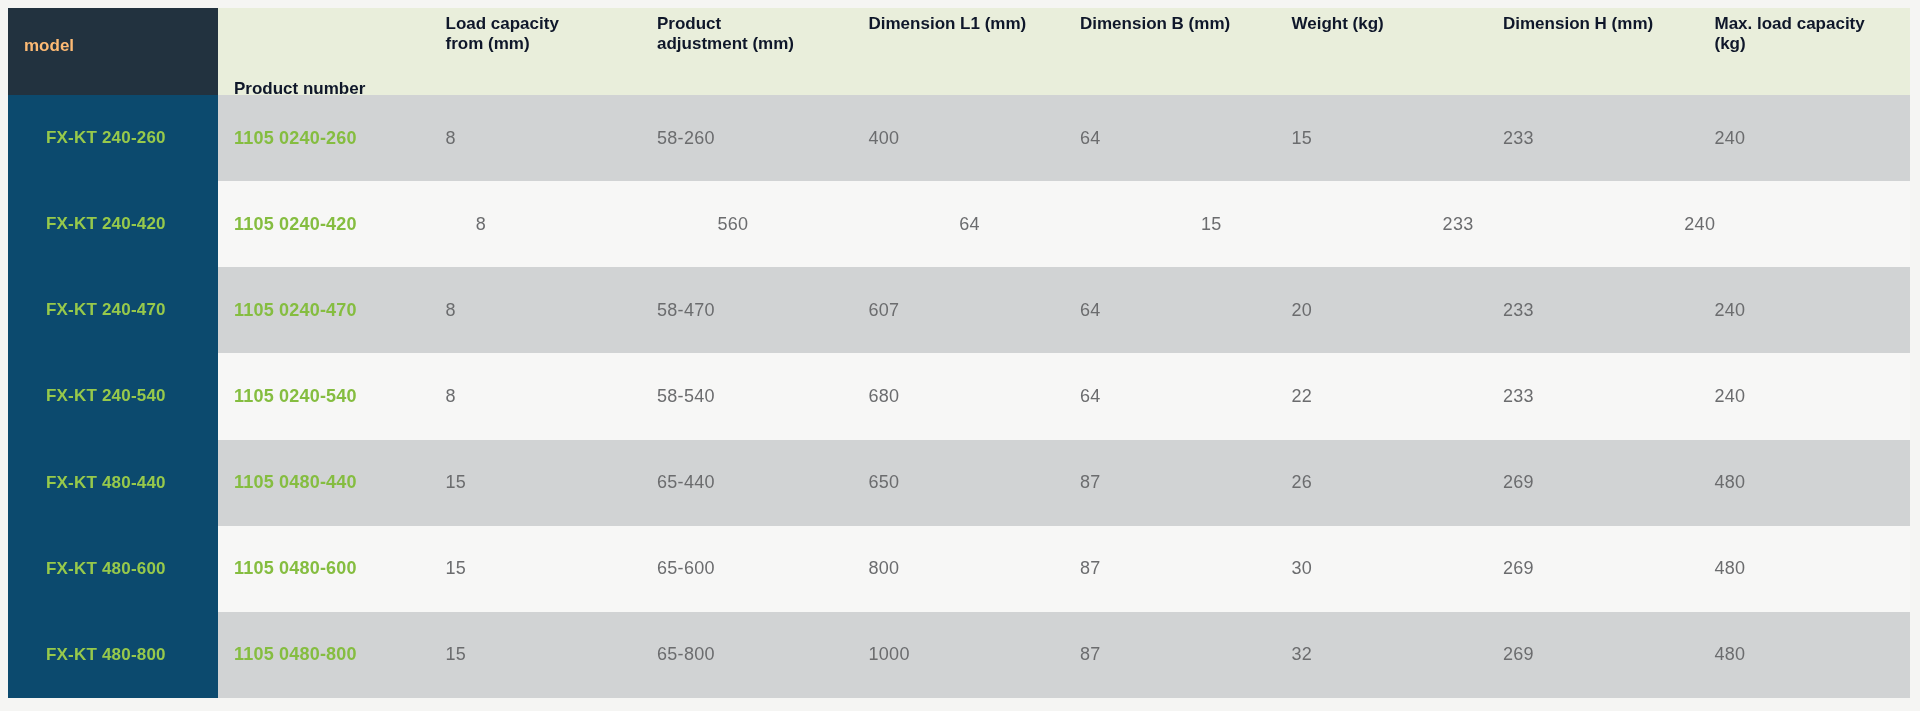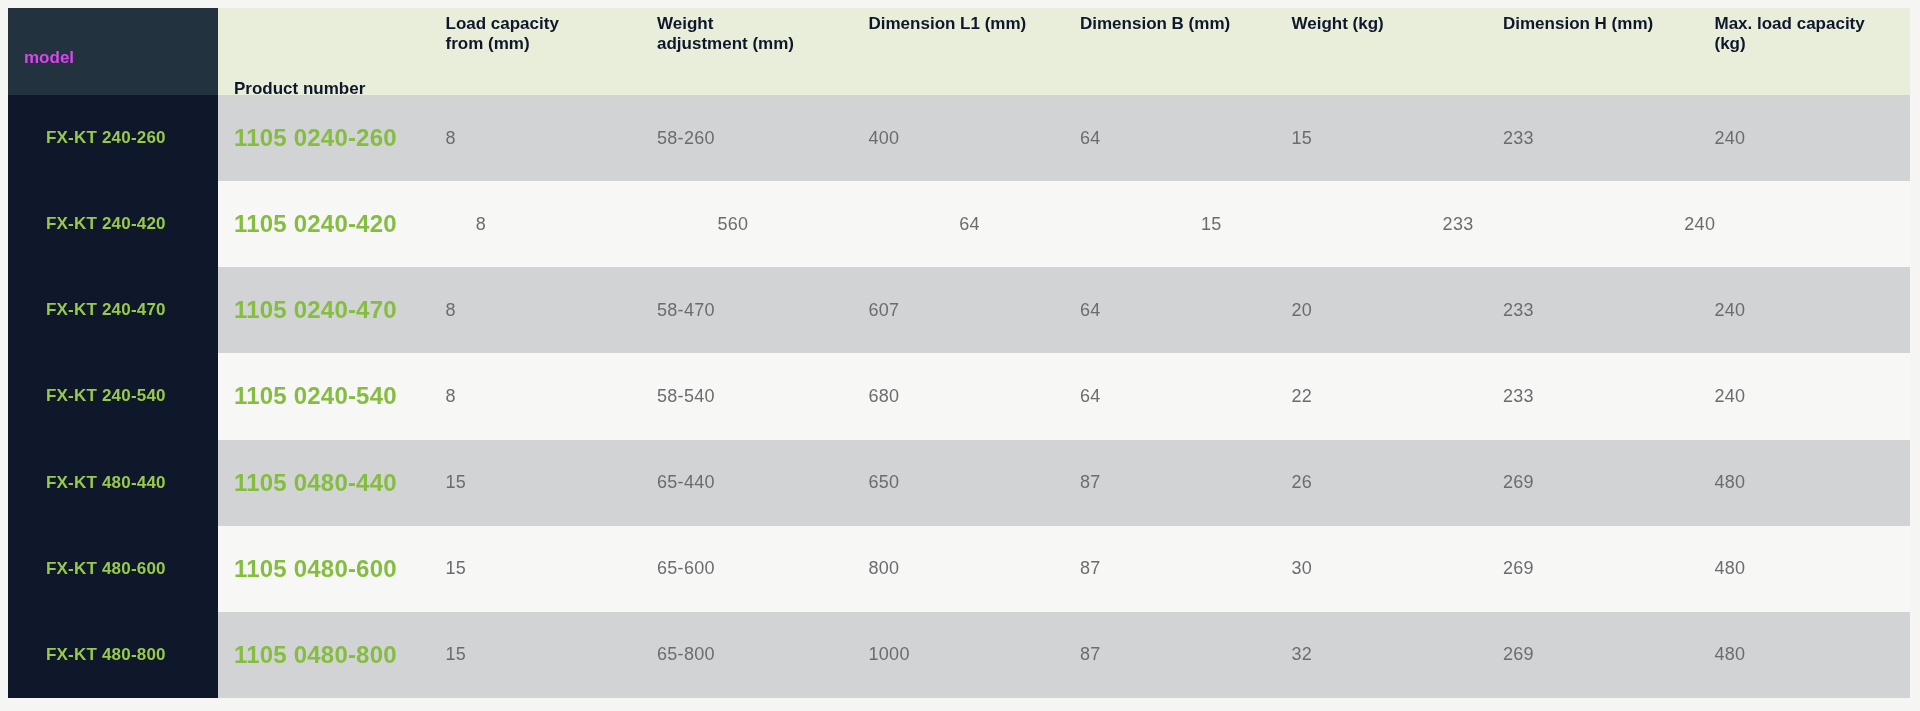"Weight" span { text: Weight -> Product }
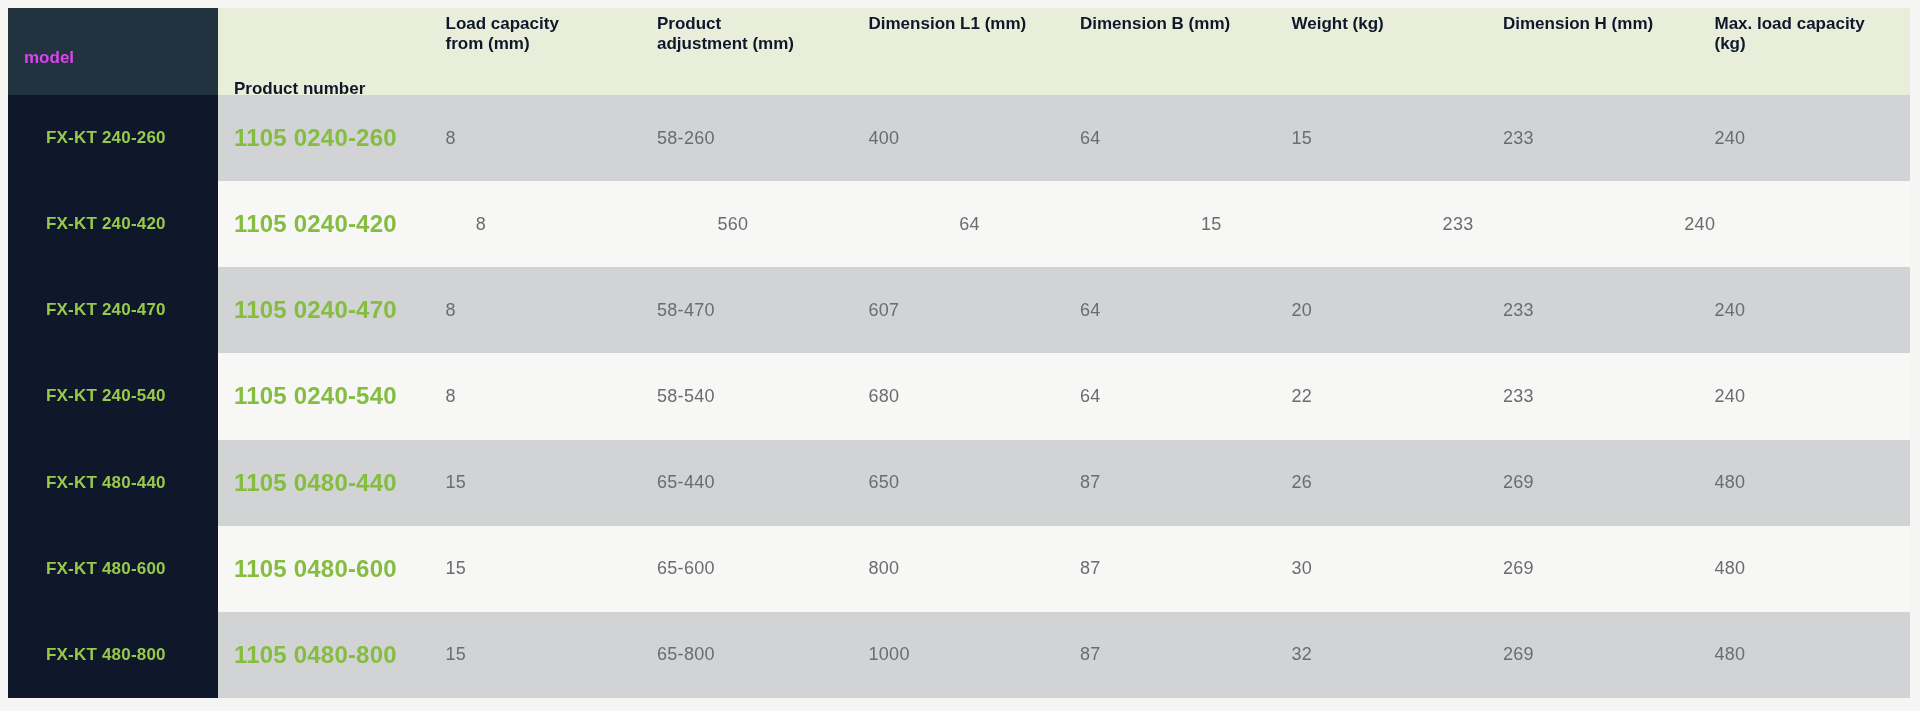"model" .th.model-th { color: #d946ef -> #fdba74; padding-top: 40px -> 28px }
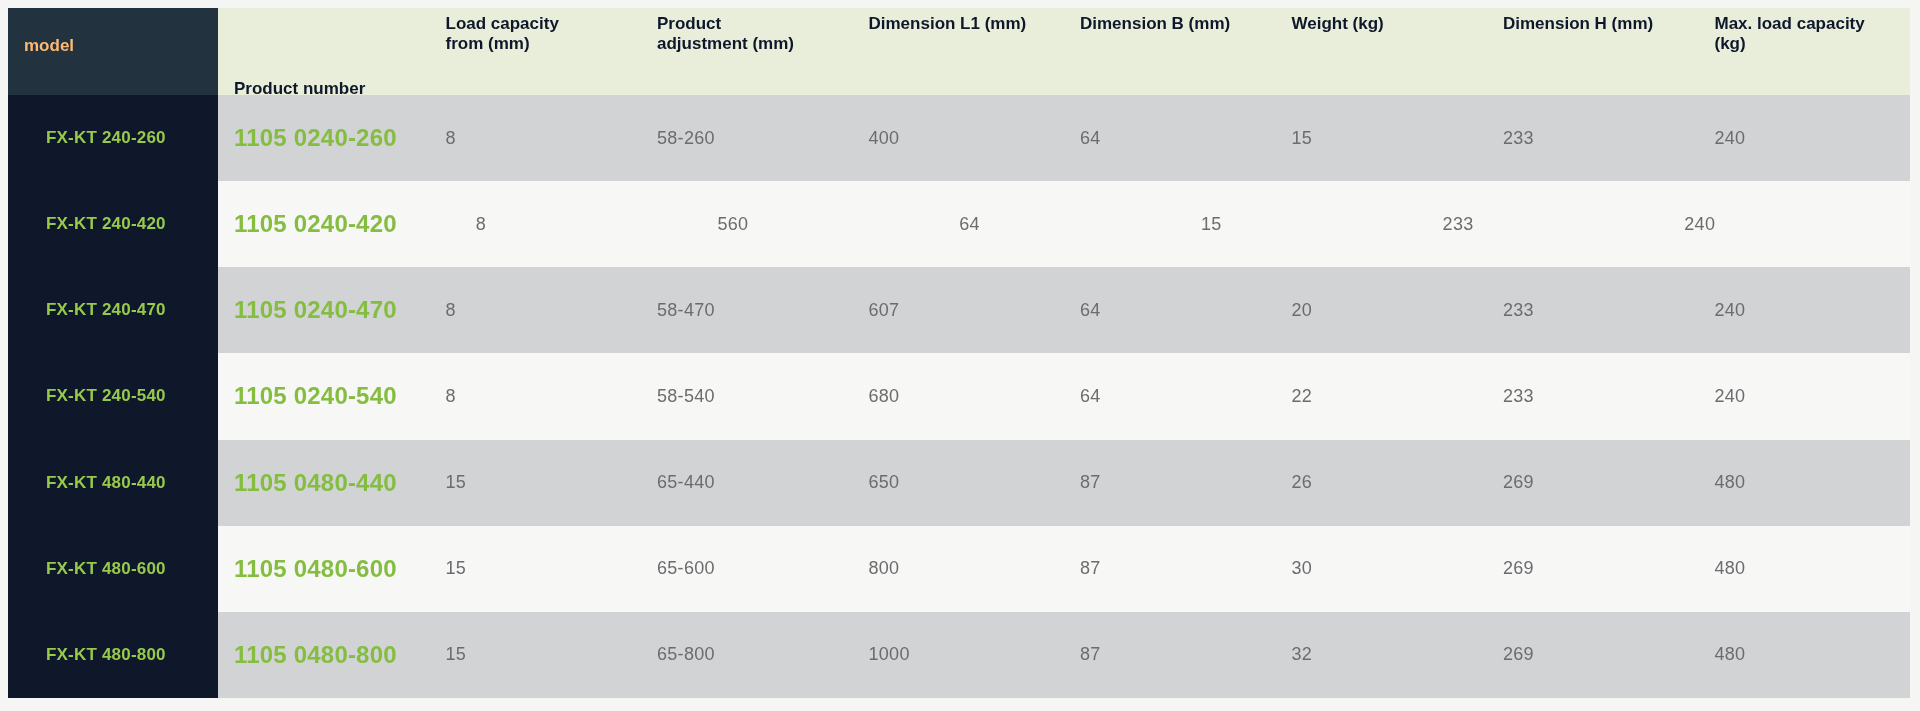"FX-KT 240-260" .cell.model-cell { background: #0f172a -> #0c4a6e }
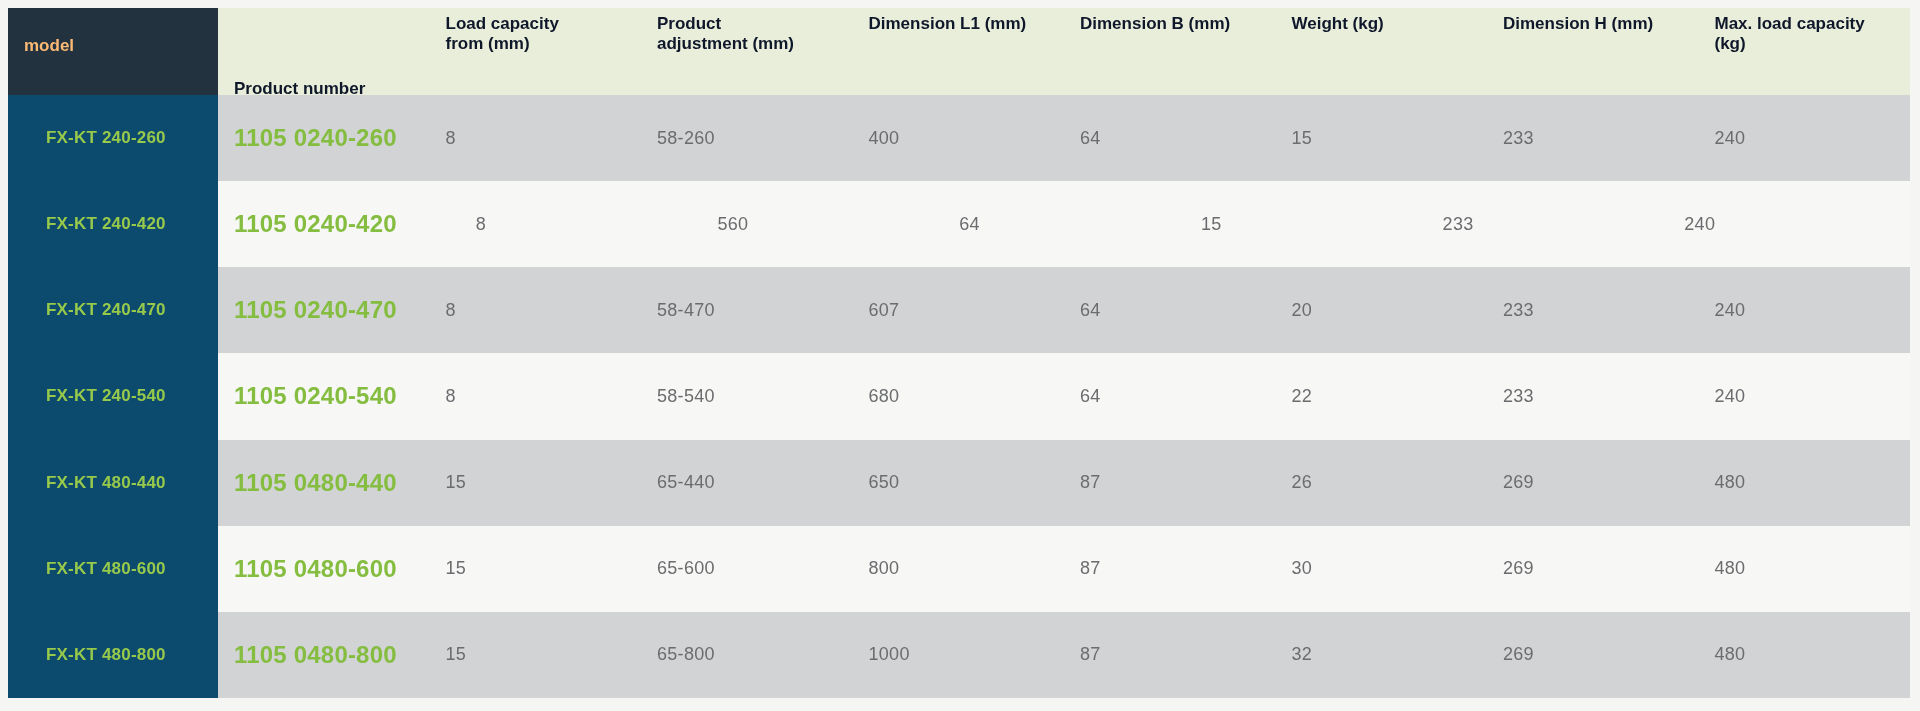"1105 0240-260" .product-text { font-size: 24px -> 18px }
